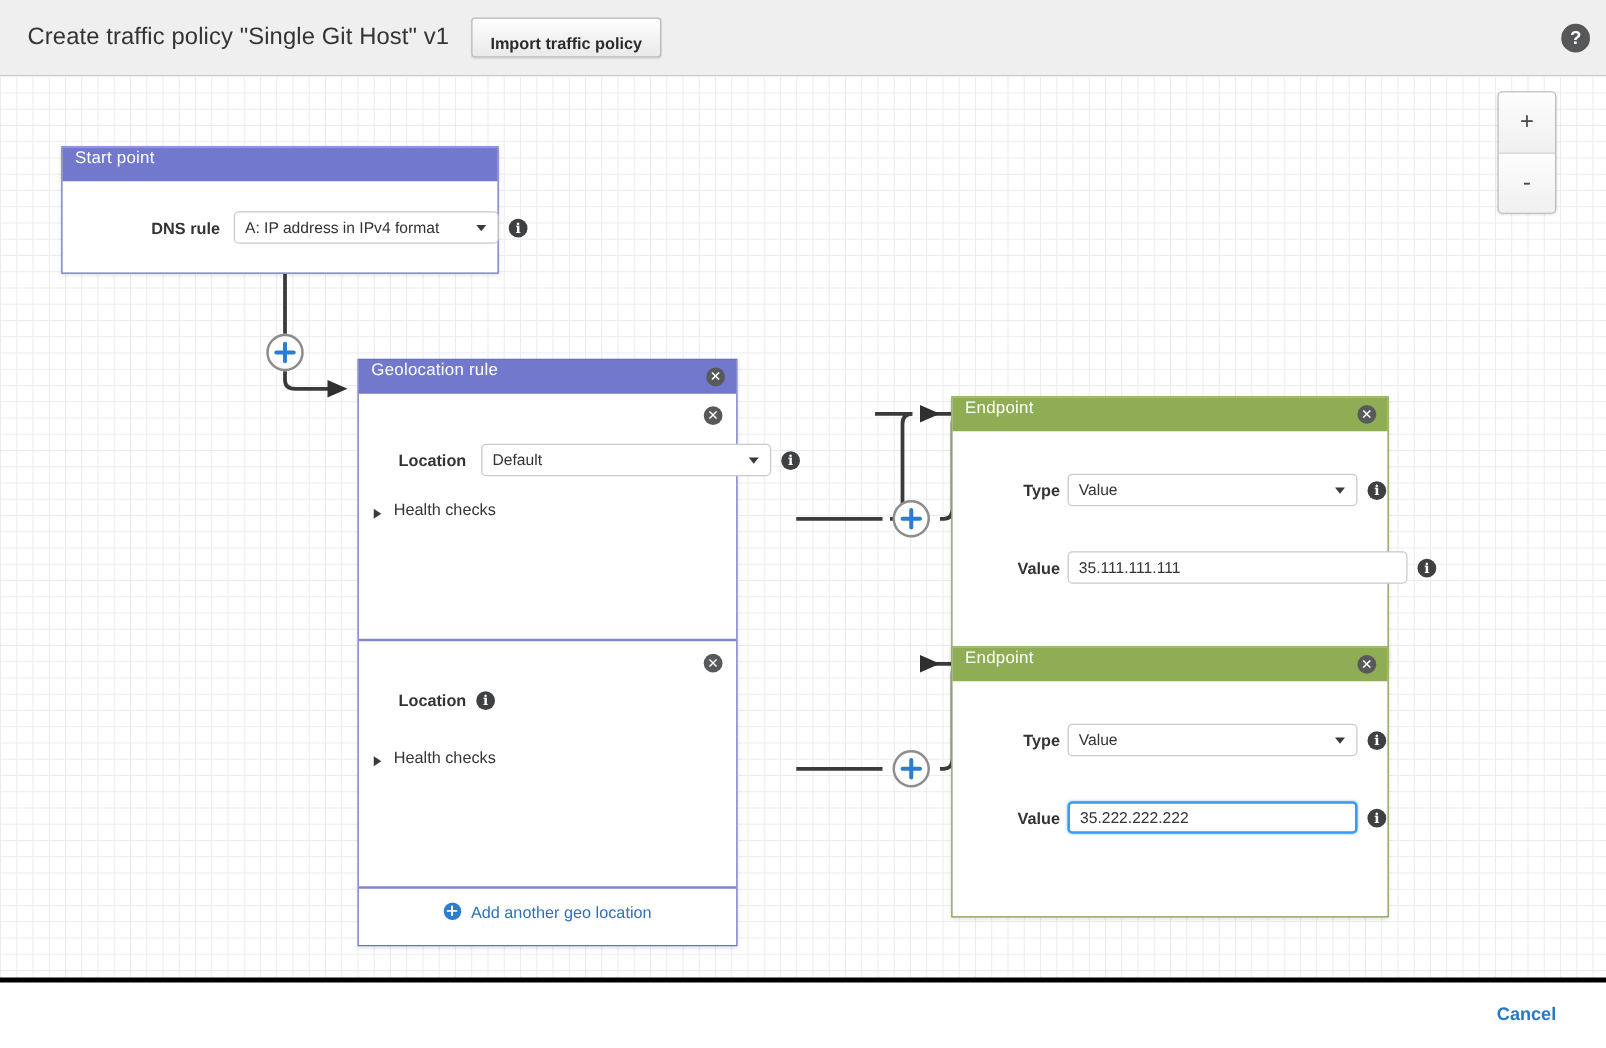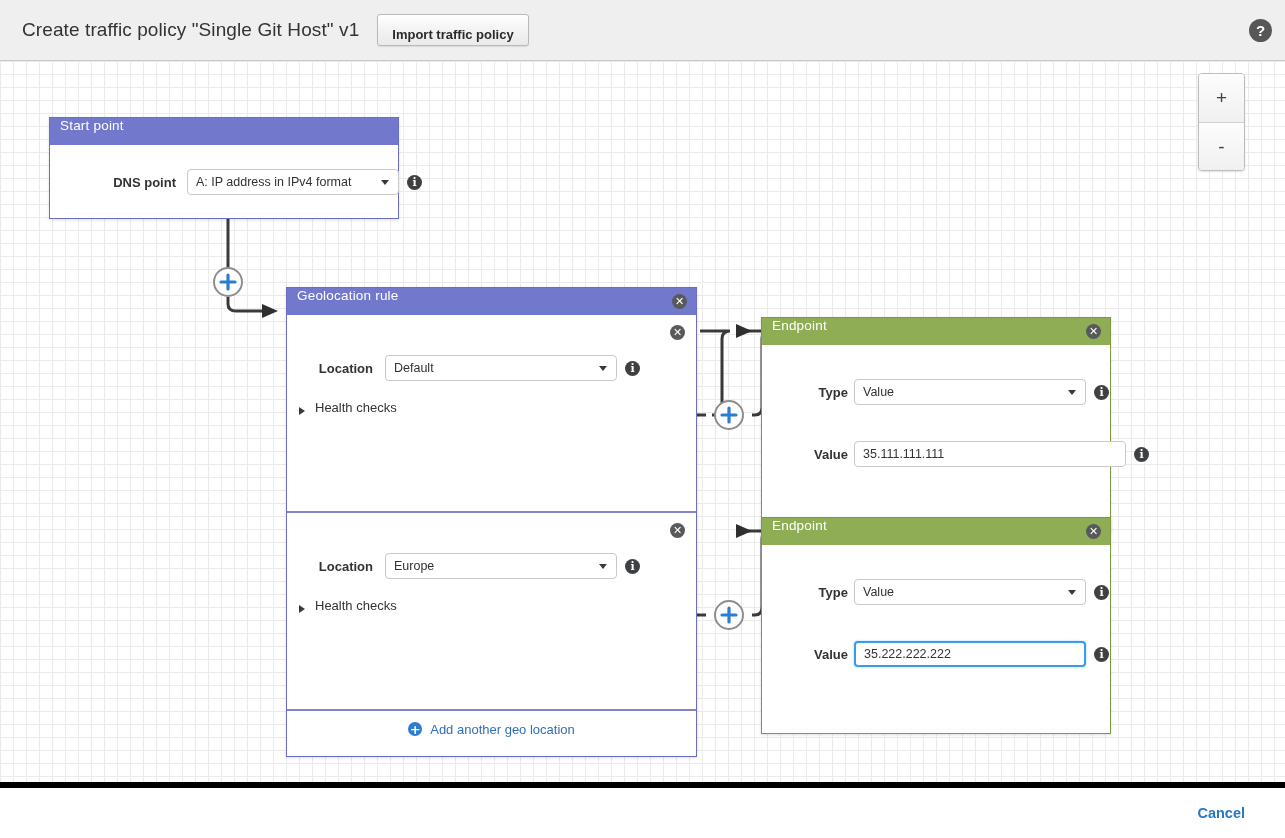"Start point" .node-head { align-items: flex-end -> flex-start; padding: 12px 10px -> 0 10px }
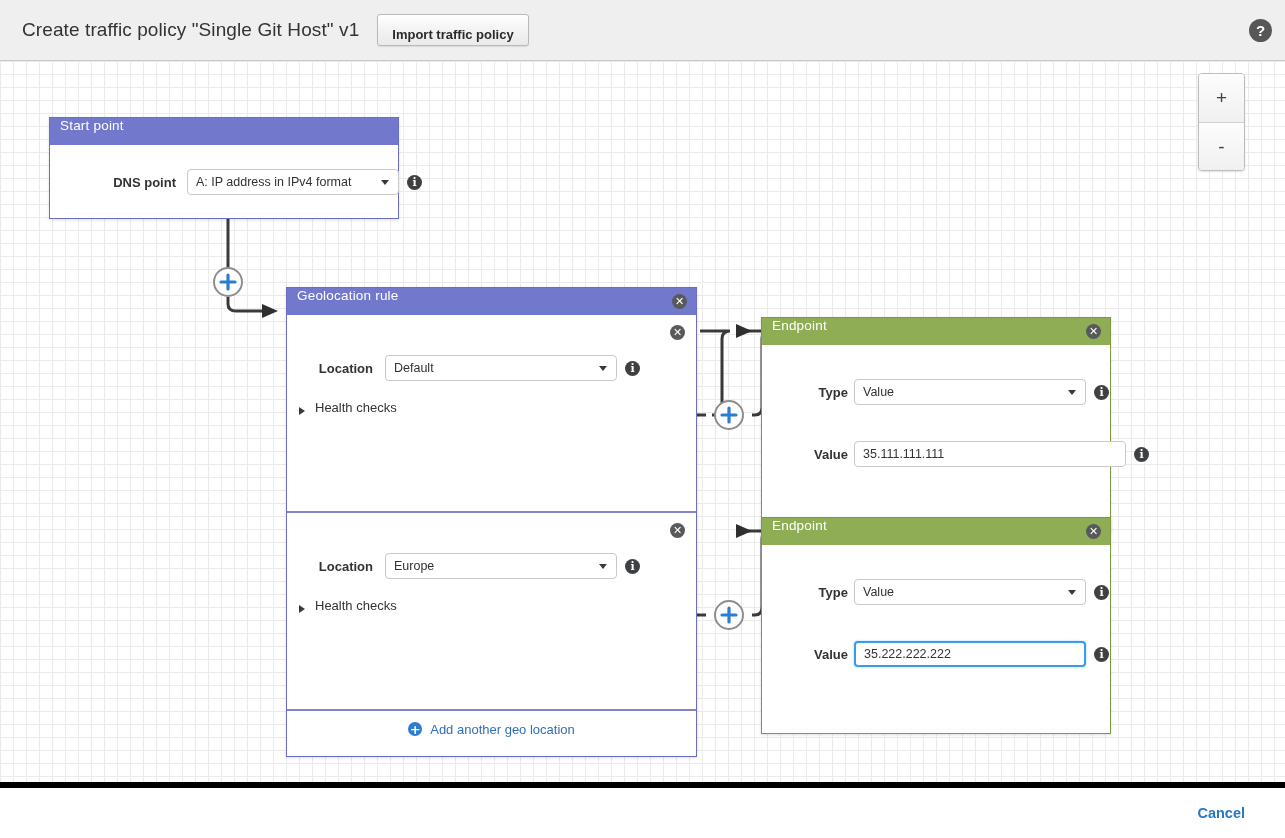"DNS point" div.fld-label { text: point -> rule }
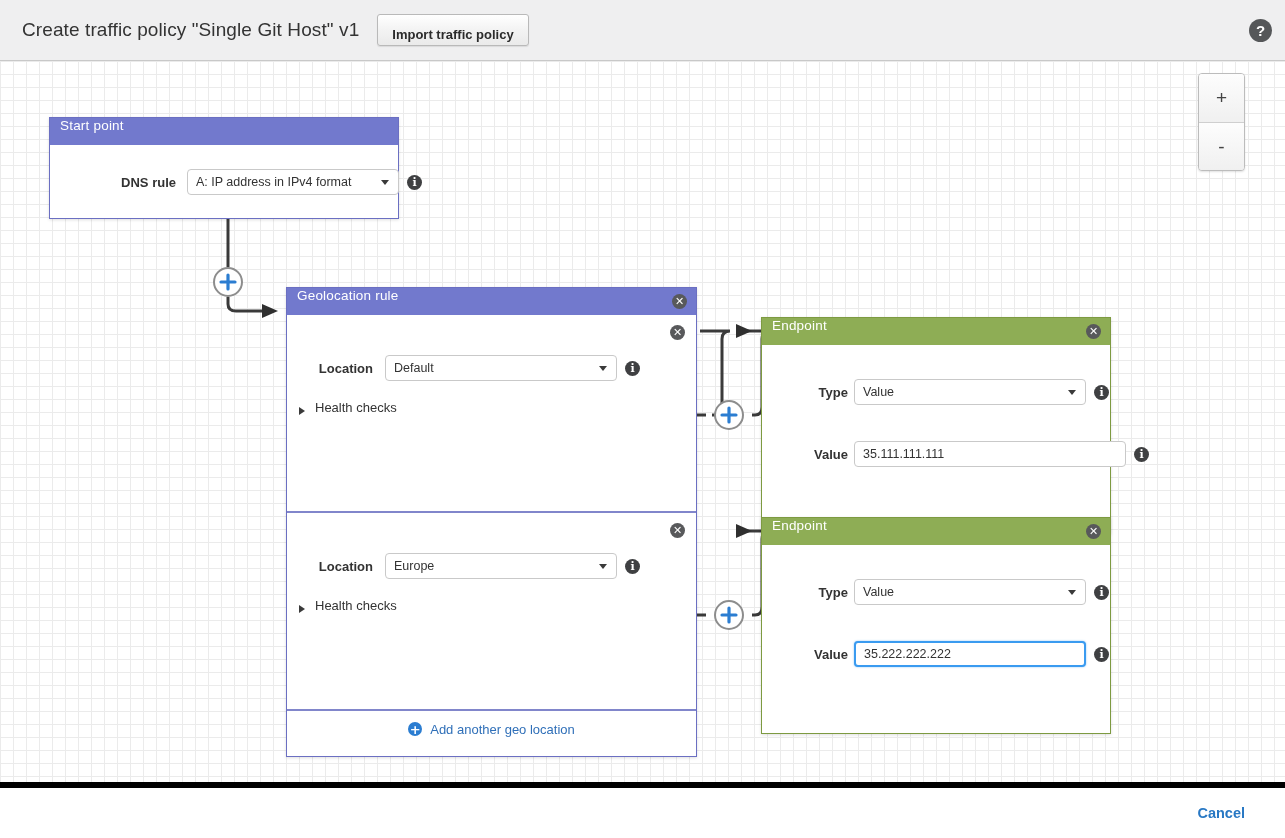"Geolocation rule" div.node { width: 411px -> 304px }
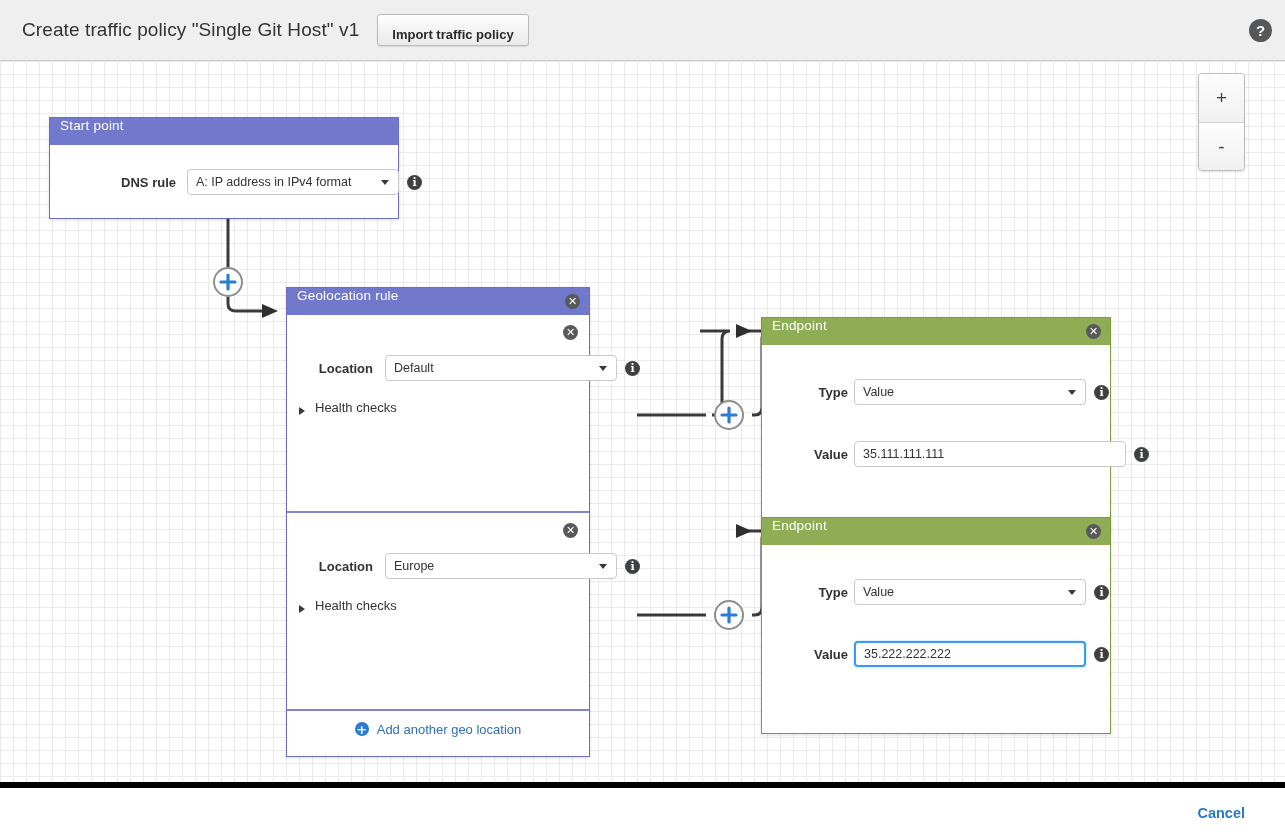"Europe" div.select-box { html: <div> <span>Europe</span> <span></span> </div> -> none }
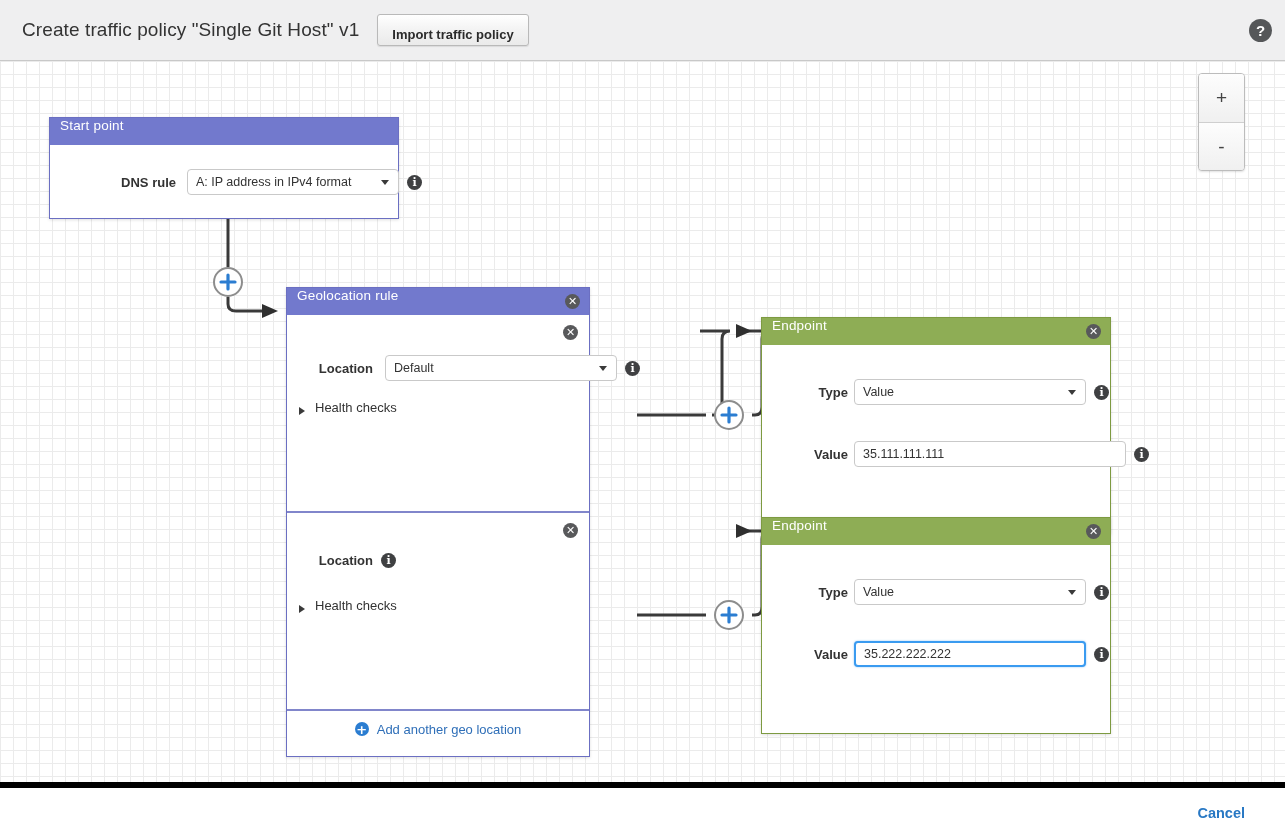"Cancel" #bottombar { border-top: 6px solid #000000 -> 4px solid #000000 }
